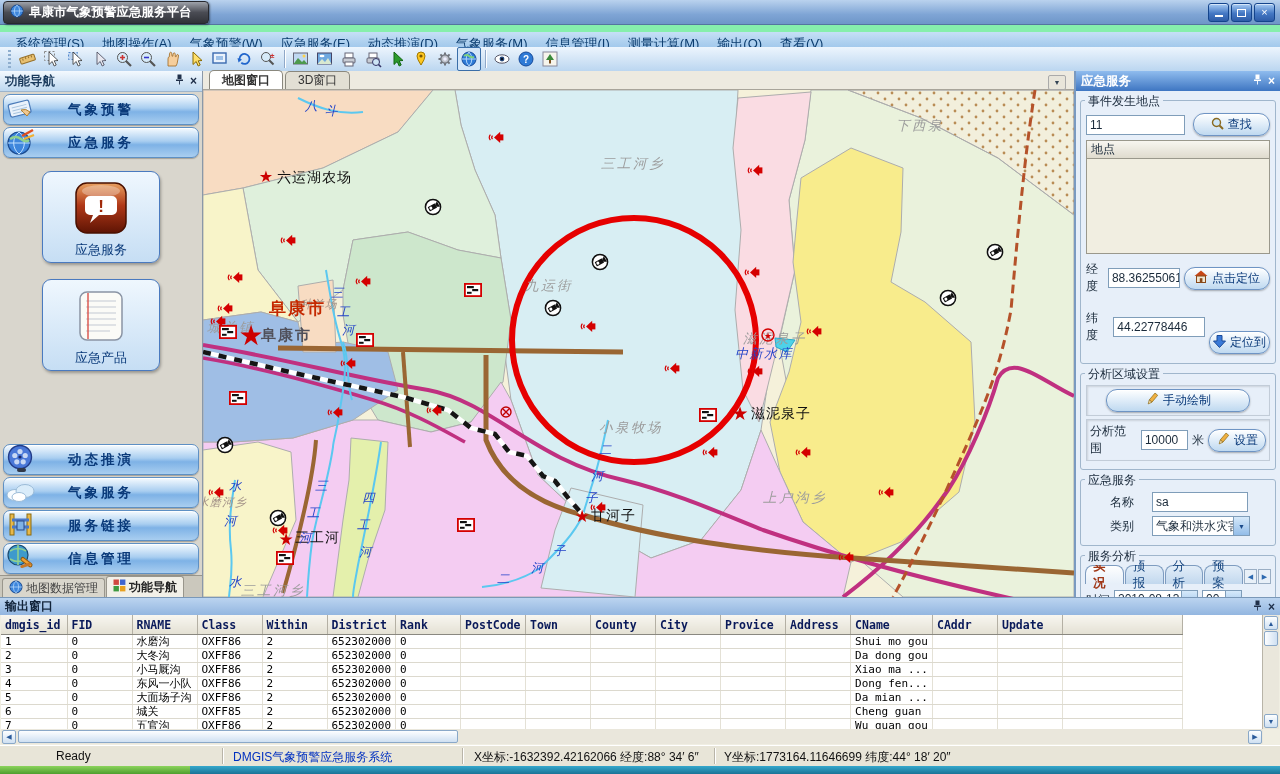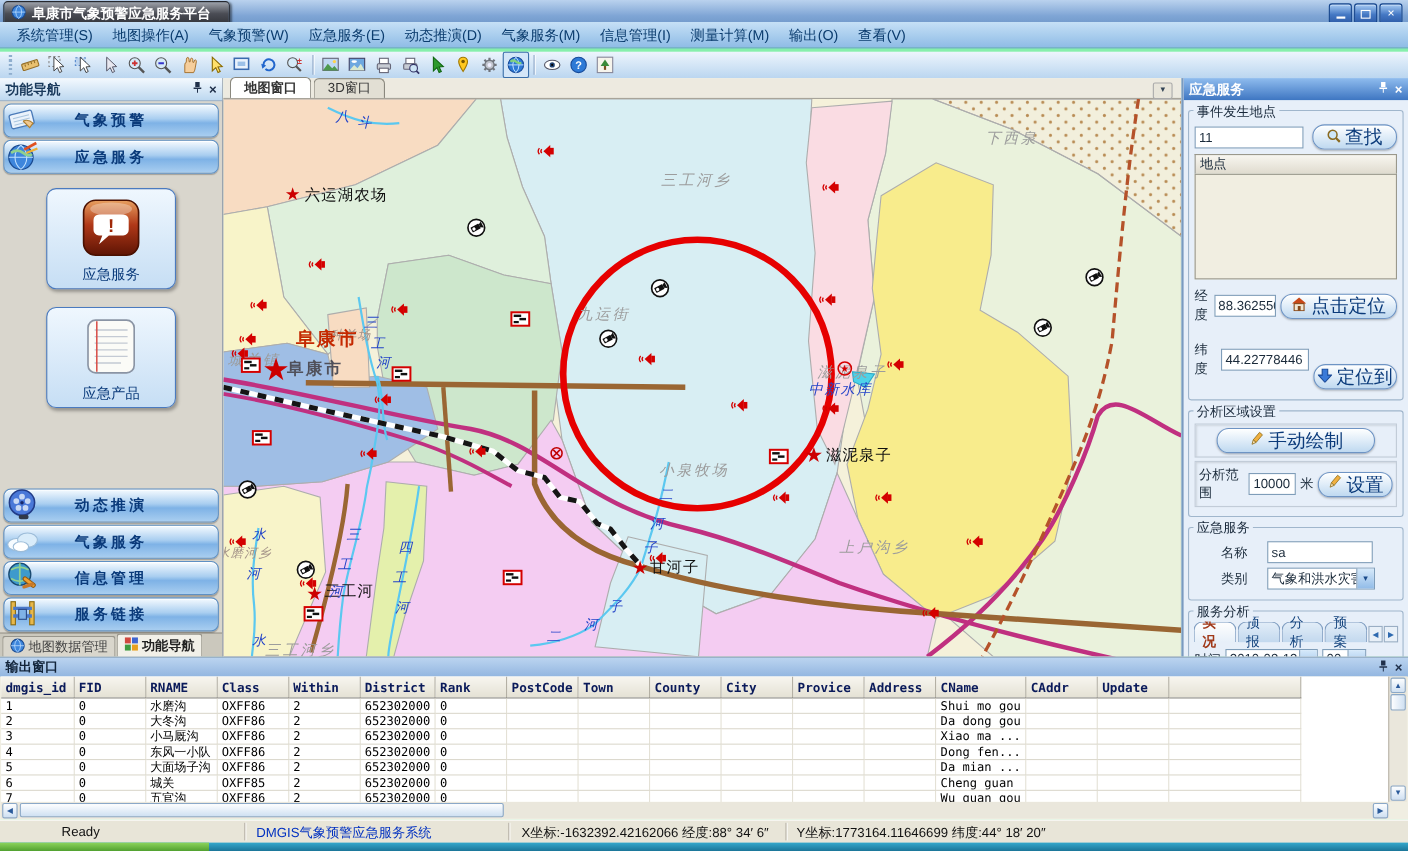"系统管理(S)" .menubar { top: 20px -> 32px }
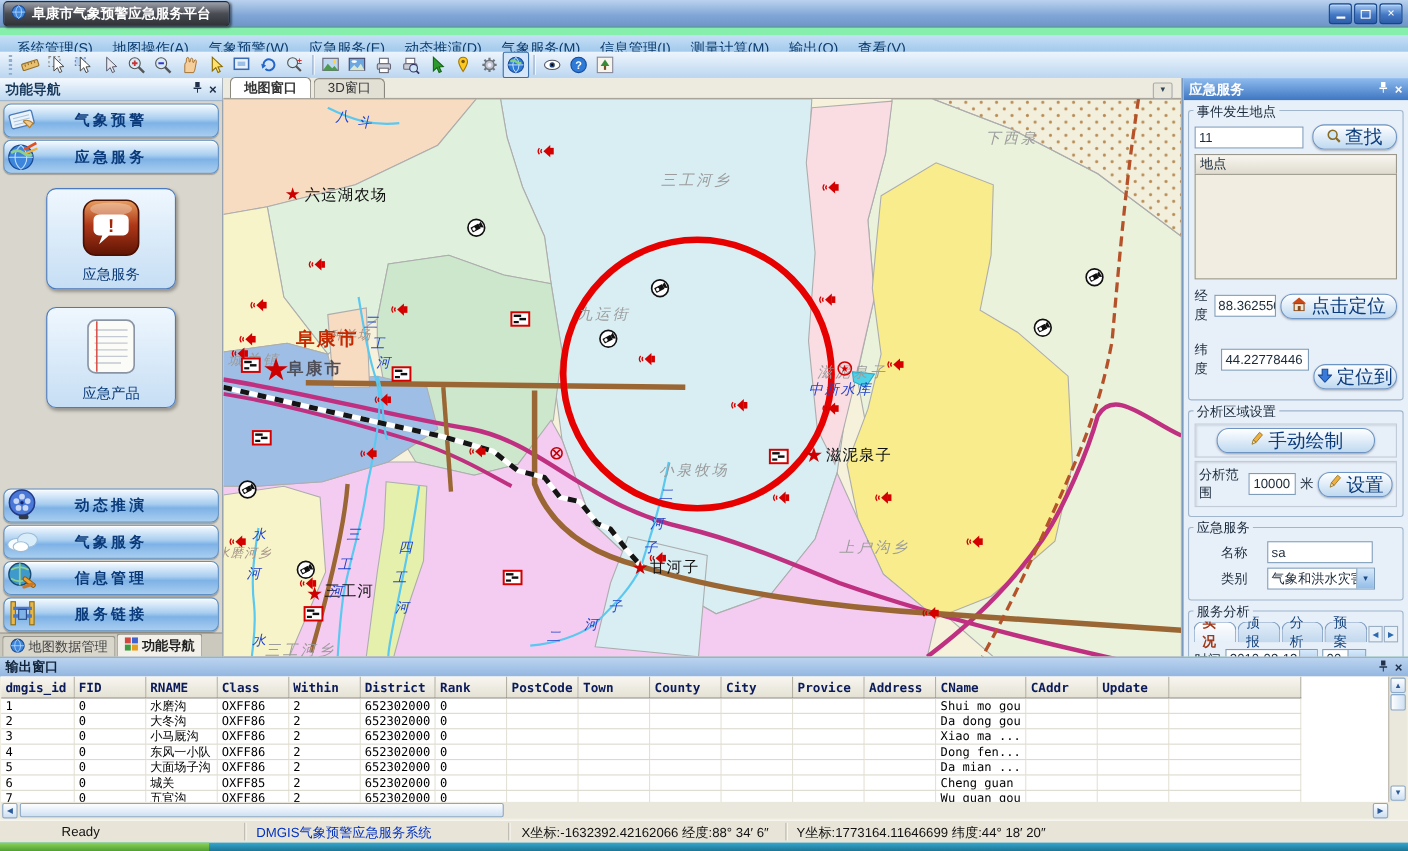"查找" .gbtn { font-size: 17px -> 12px }
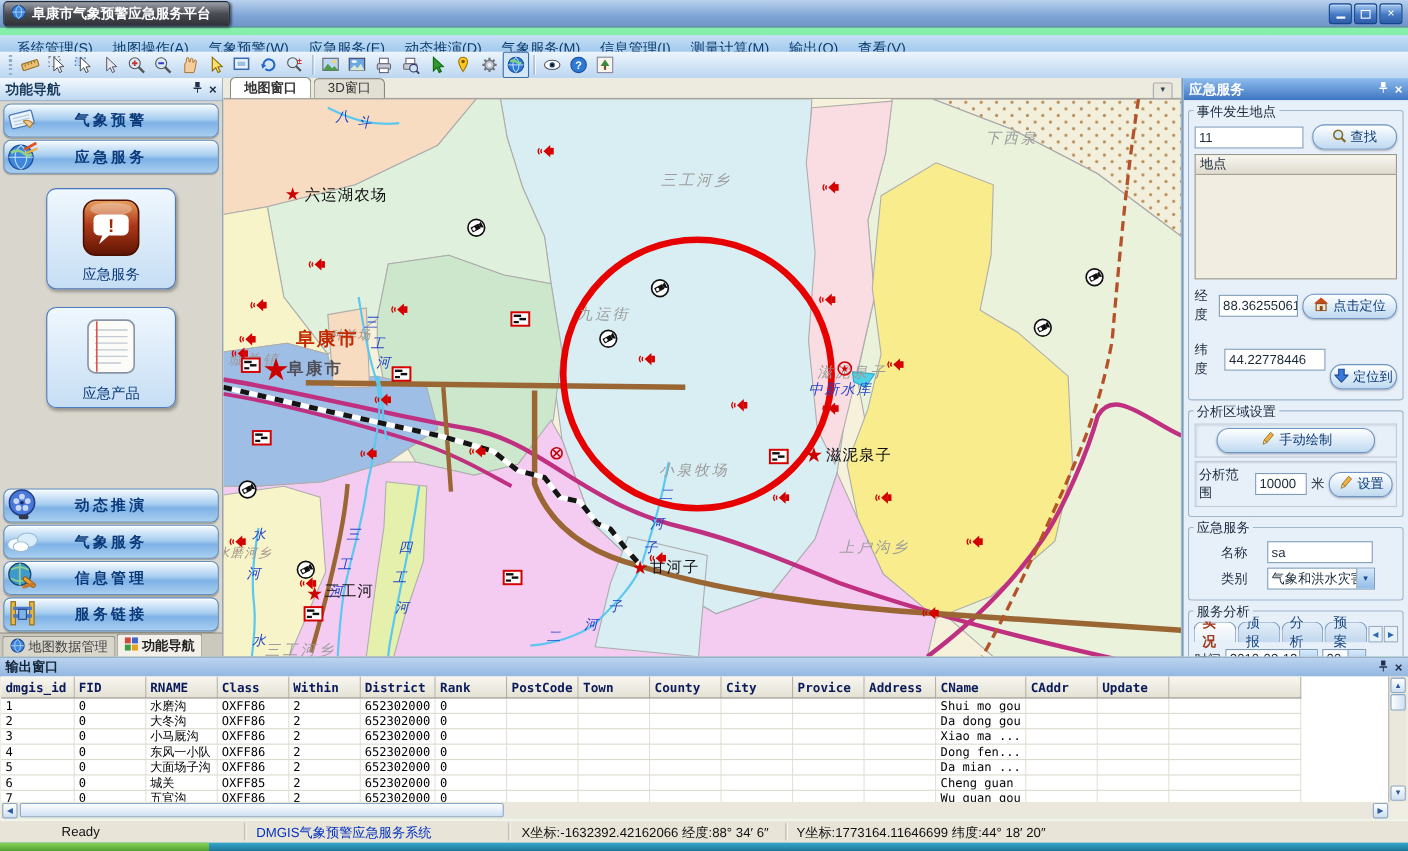"信息管理" div.sb-btn { order: before "服务链接" -> after "服务链接" }
